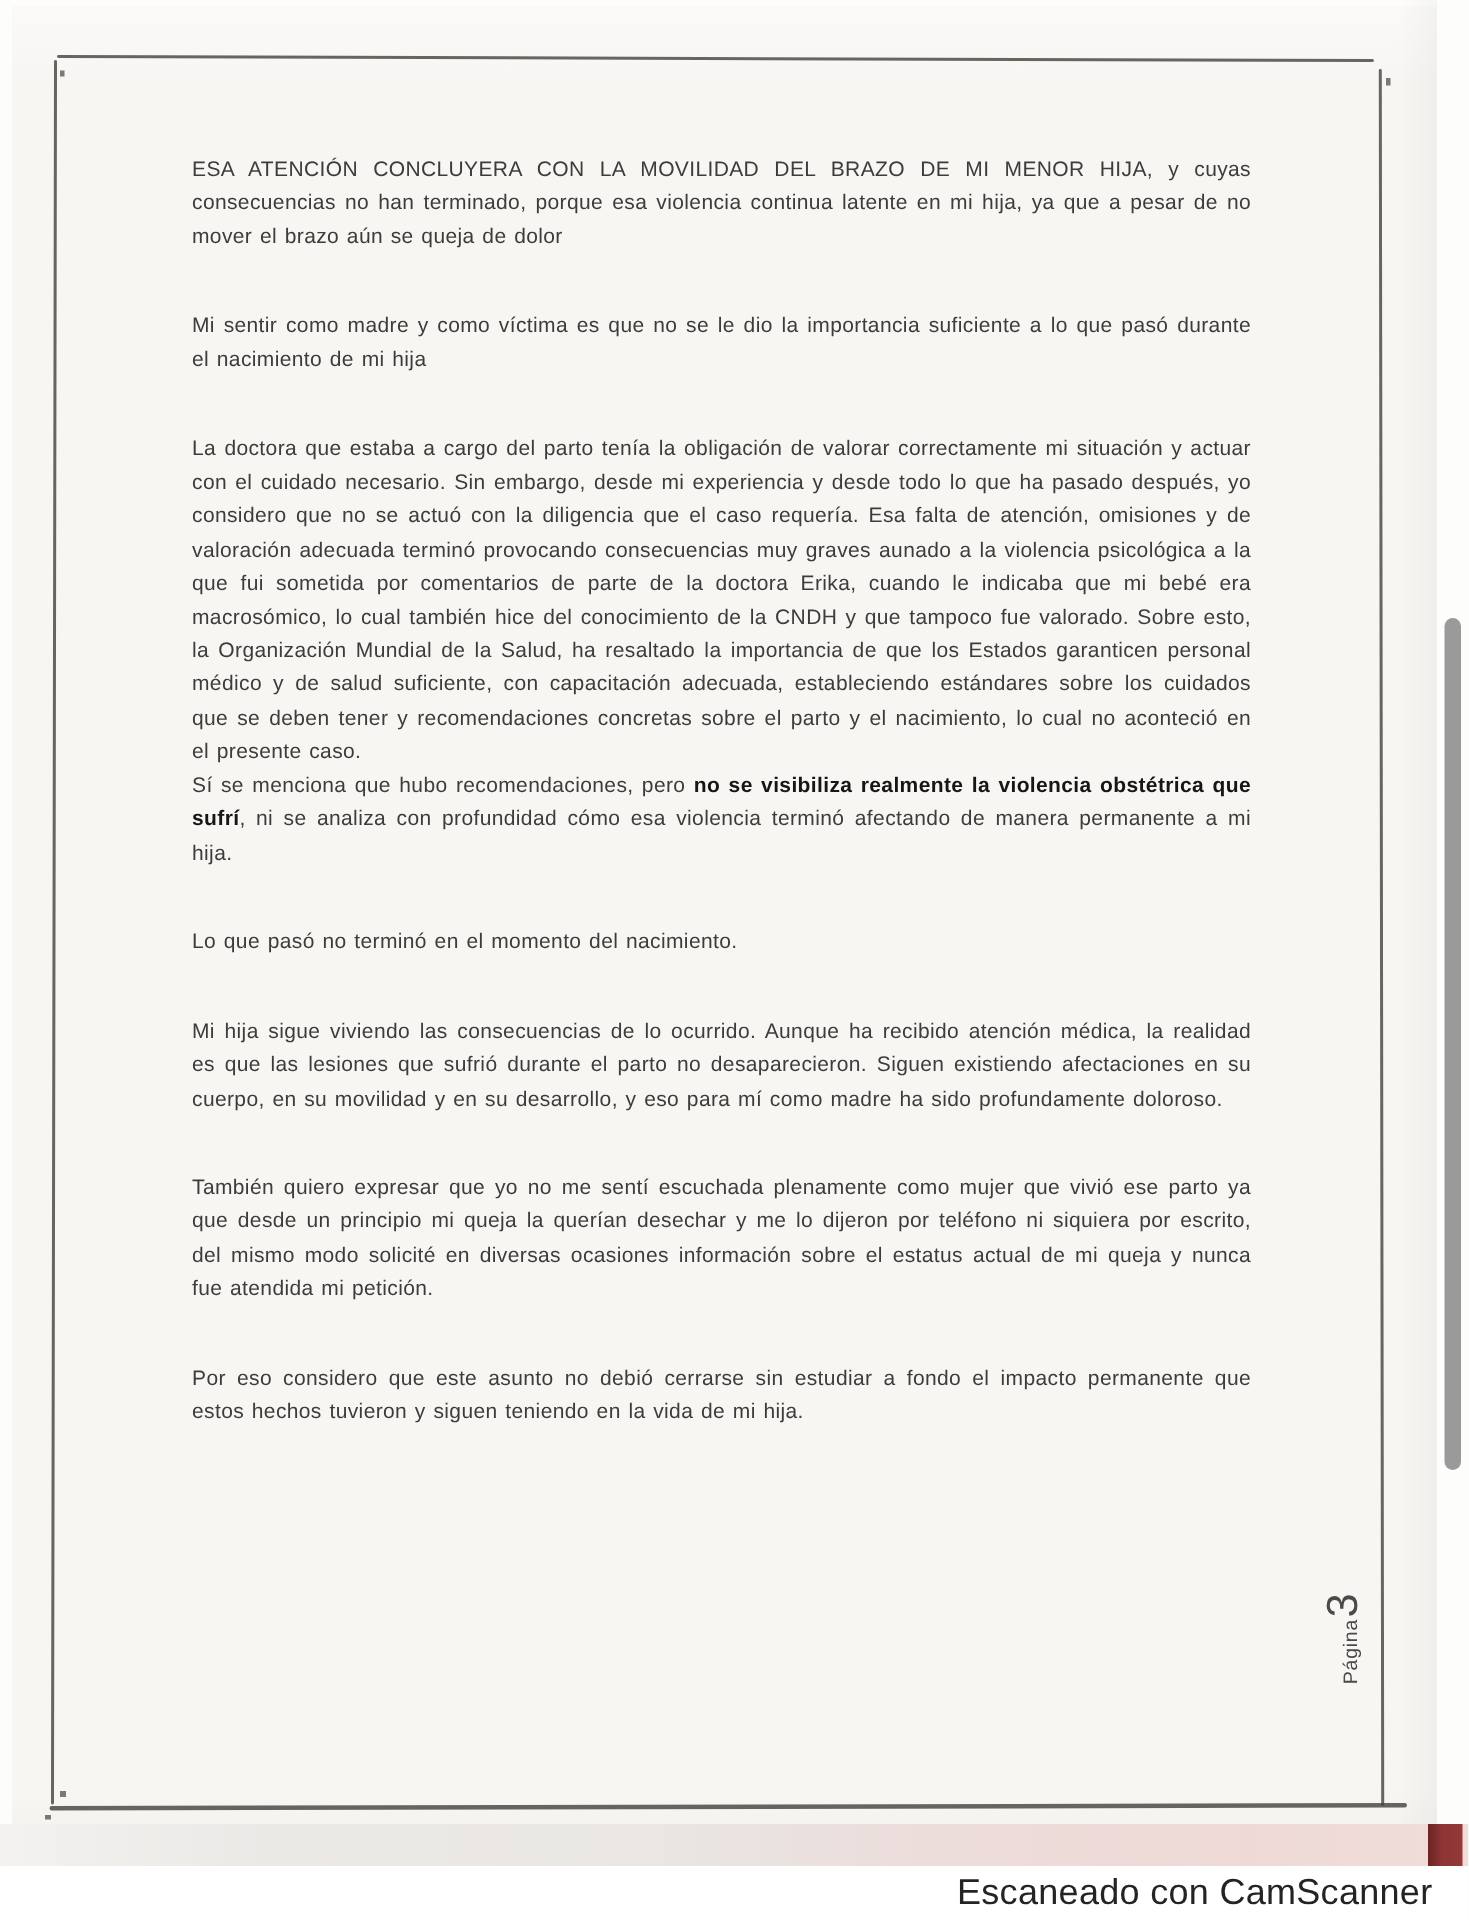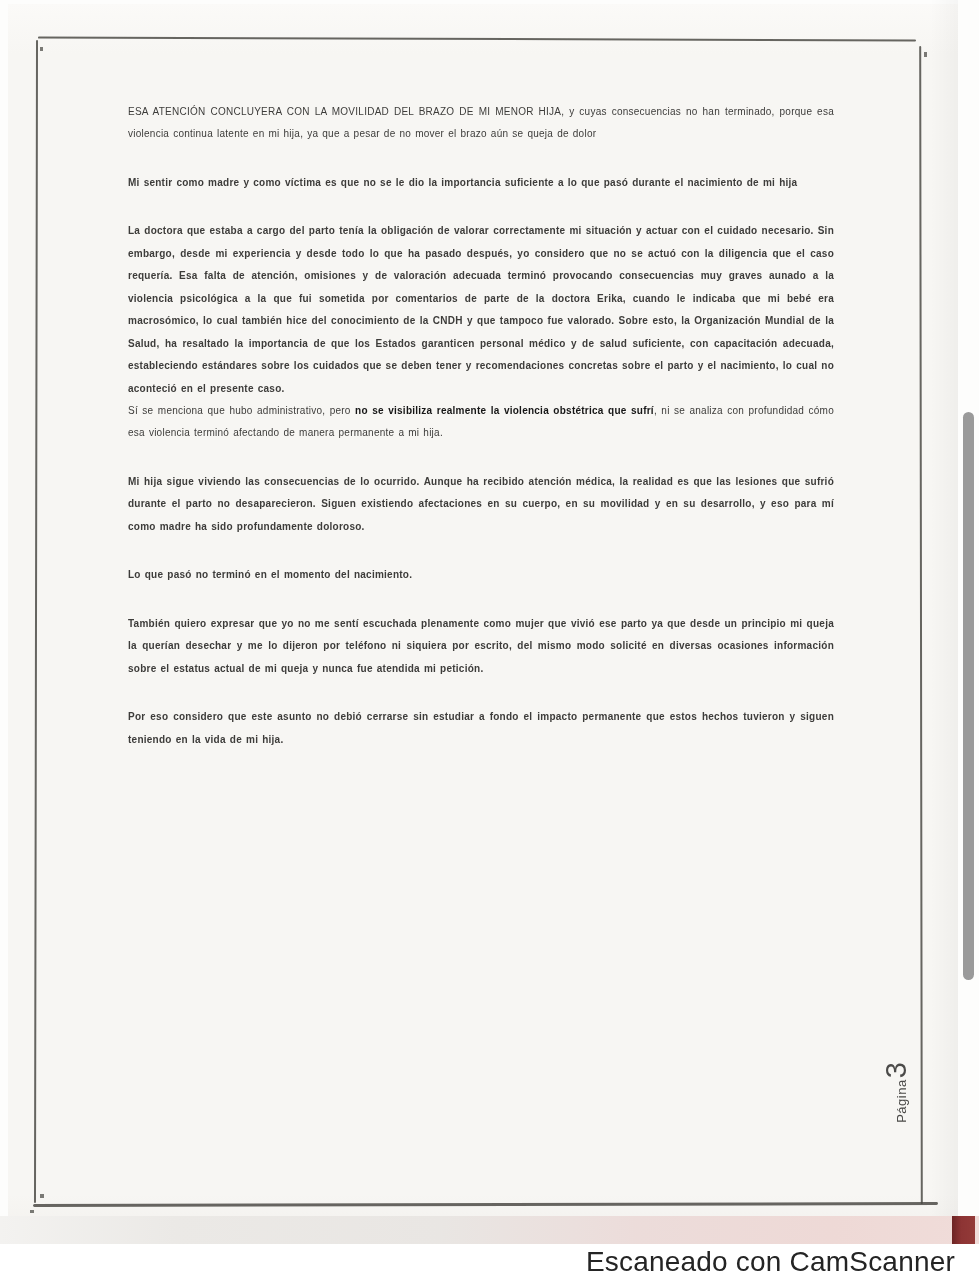"ESA ATENCIÓN CONCLUYERA CON LA" .document-text { font-size: 10px -> 14px }
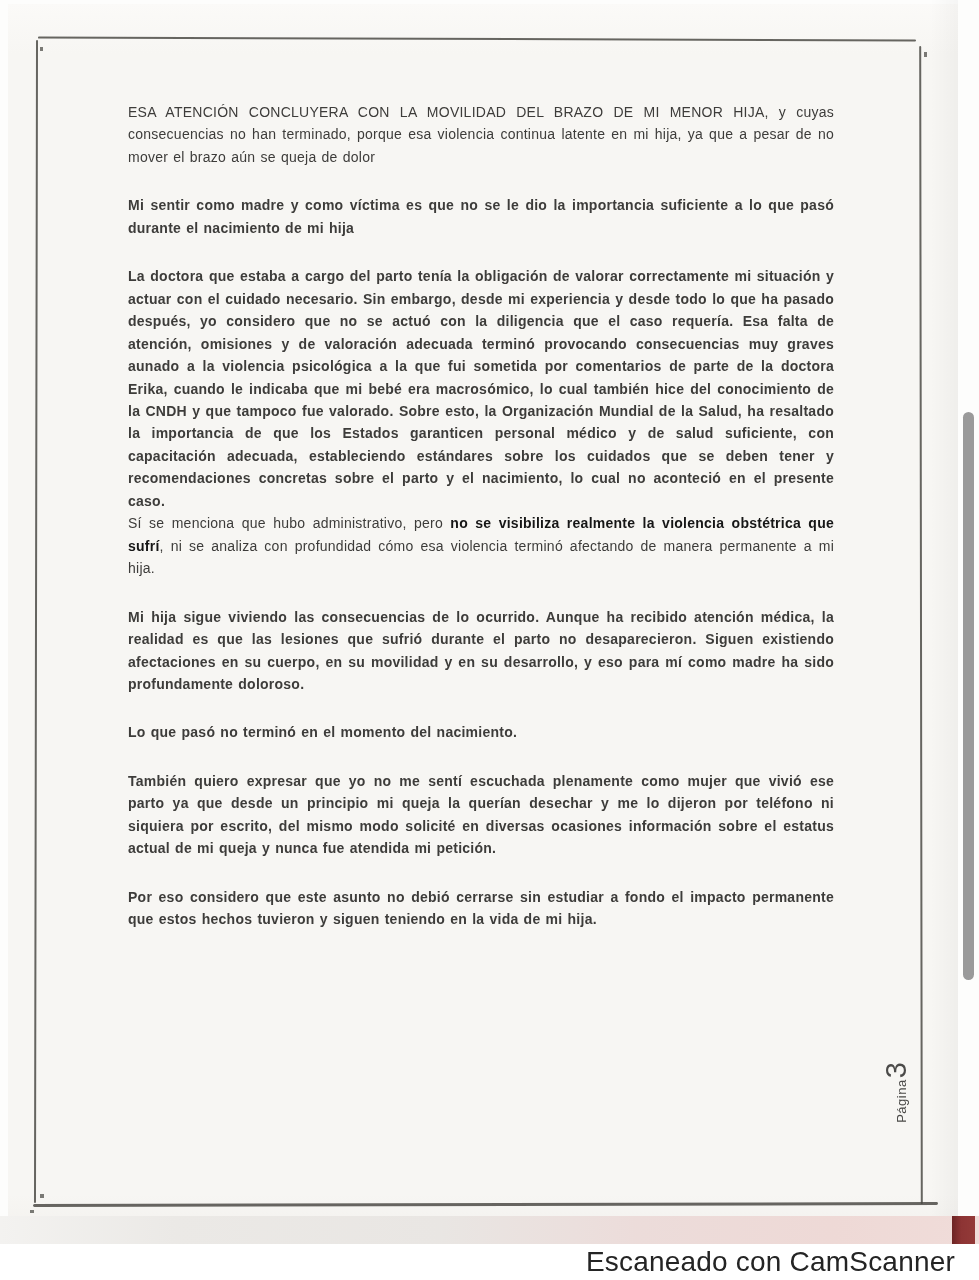"Mi sentir como madre y" .document-text p.gap { font-weight: bold -> none; margin-top: 26px -> 37px }
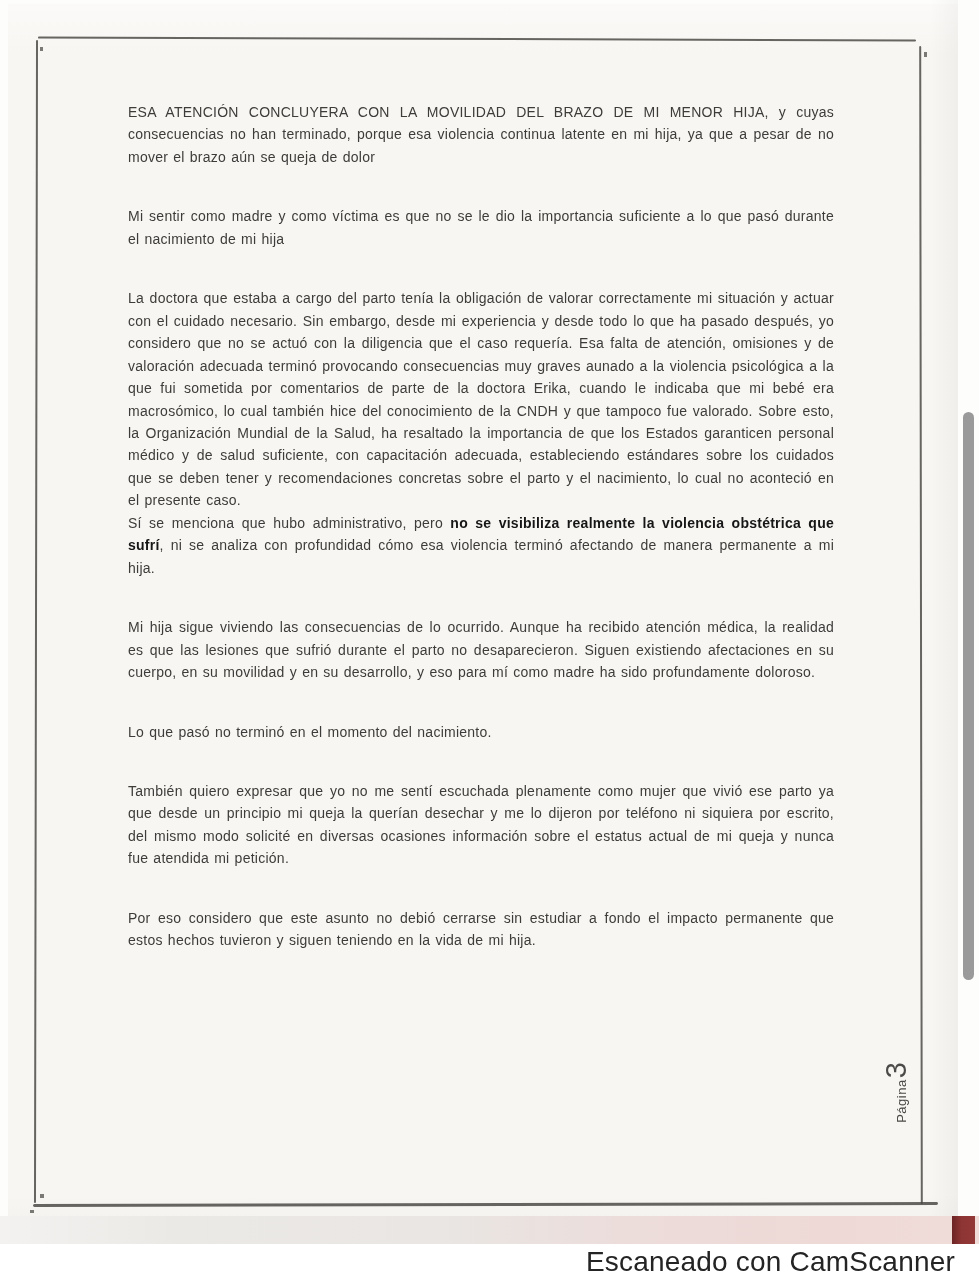"Sí se menciona que hubo" span { text: administrativo -> recomendaciones }
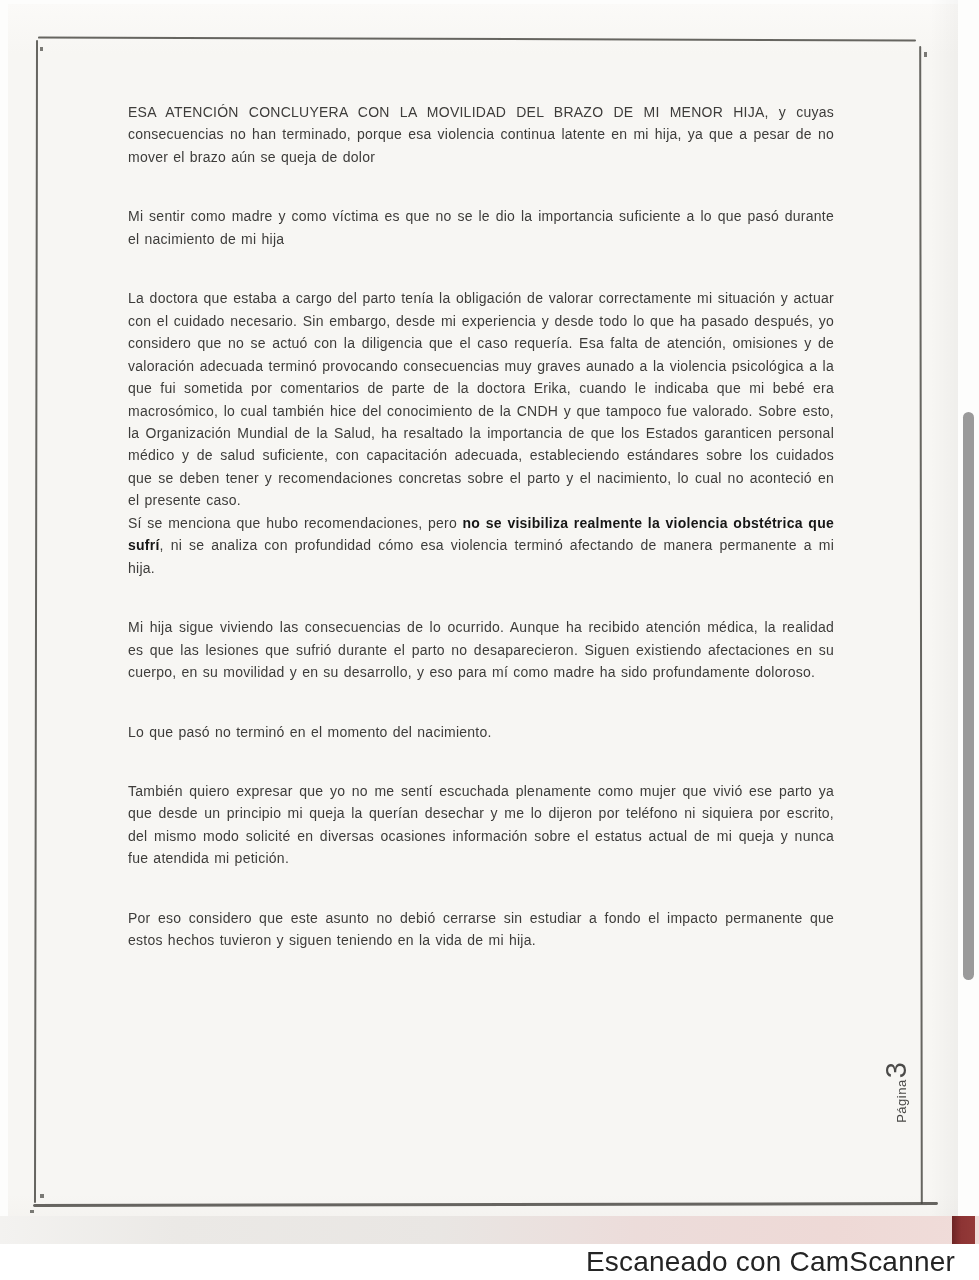"Mi hija sigue viviendo las" p.gap { order: before "Lo que pasó no terminó" -> after "Lo que pasó no terminó" }
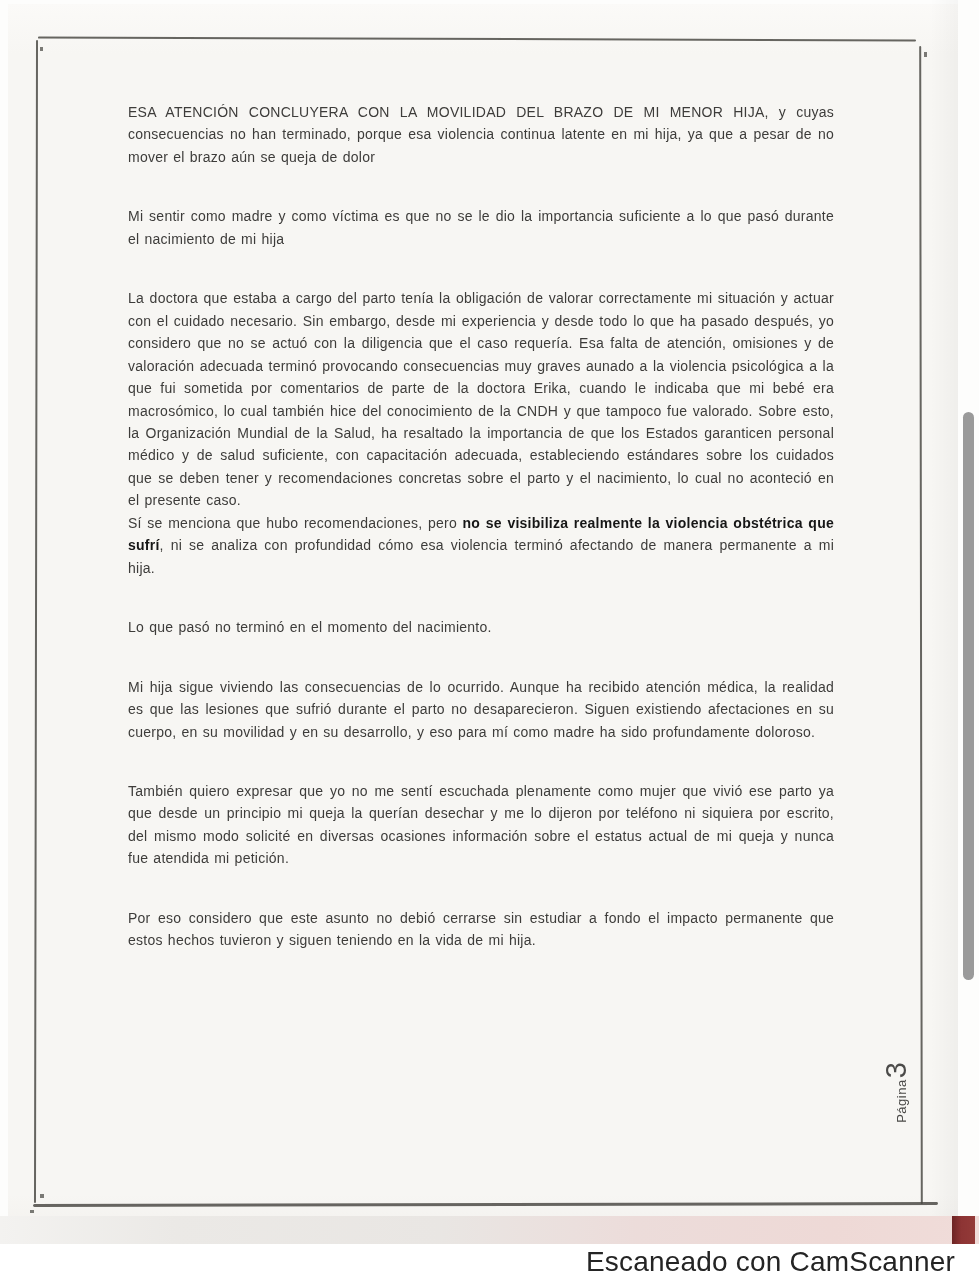"Escaneado con CamScanner" .scanner-credit { font-size: 28px -> 24px }
